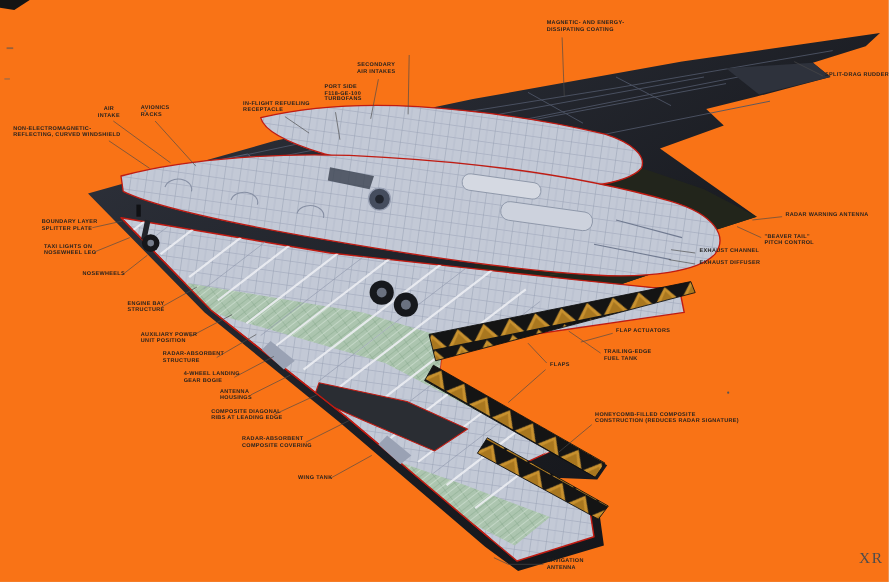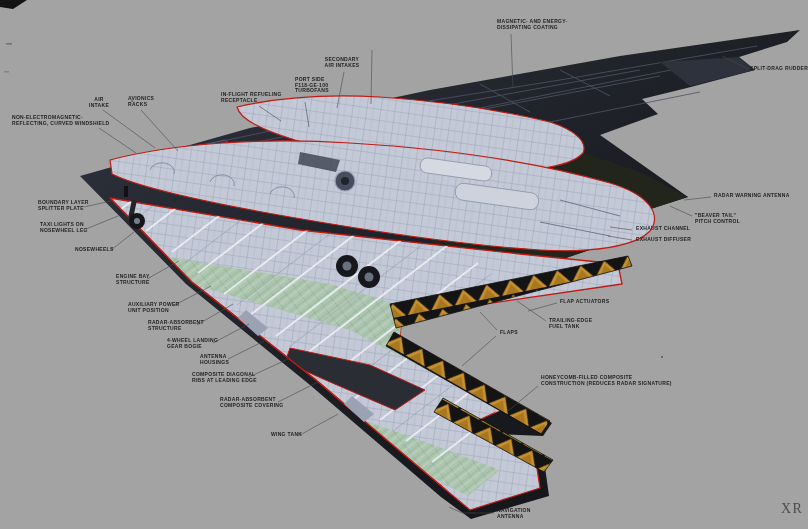"XR" .stage { background: #a3a3a3 -> #f97316 }
